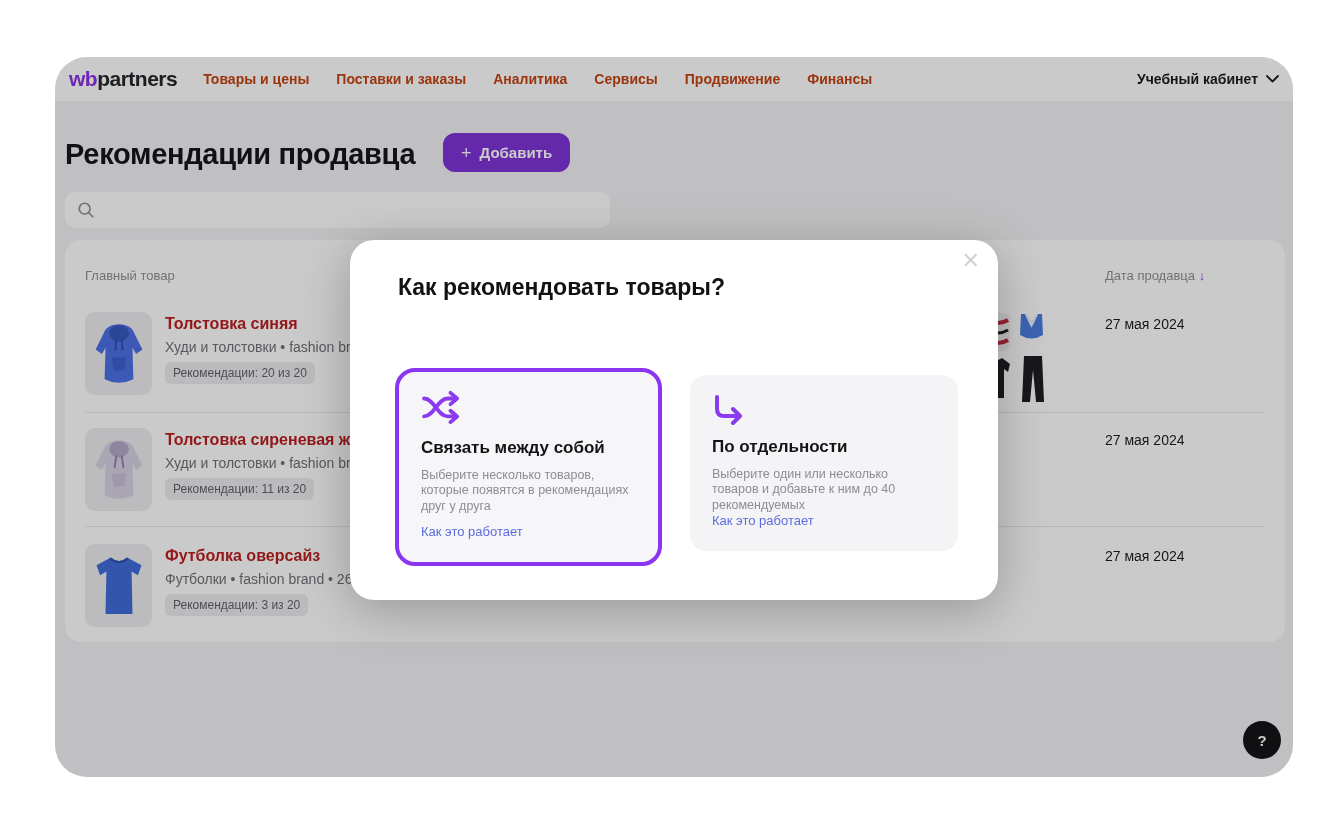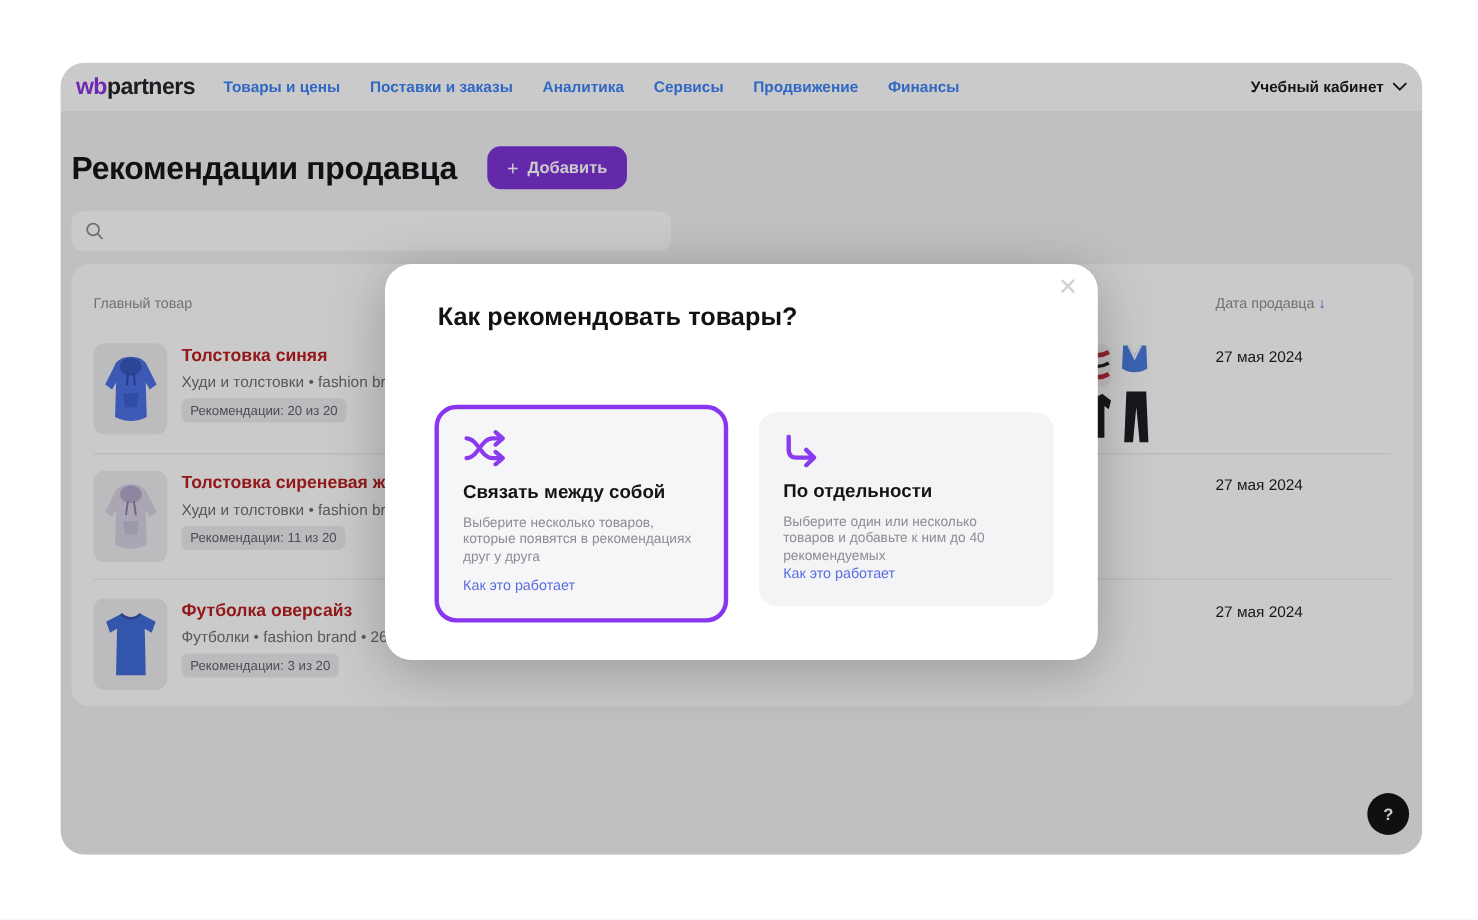"wb" .window { border-radius: 22px -> 32px }
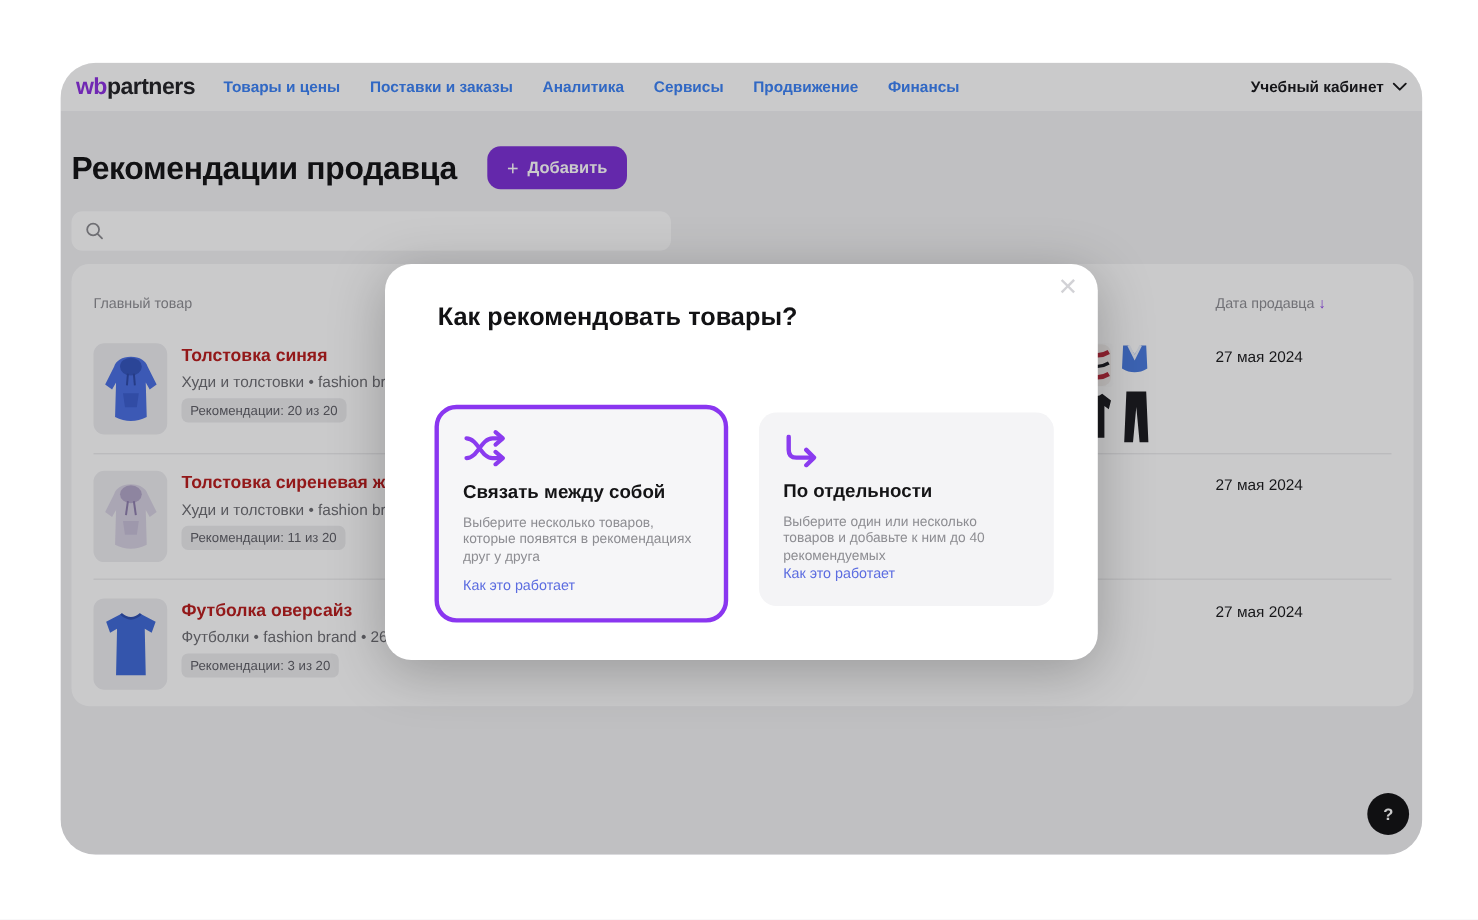"Товары и цены" .nav-item { color: #3b82f6 -> #c2410c }
